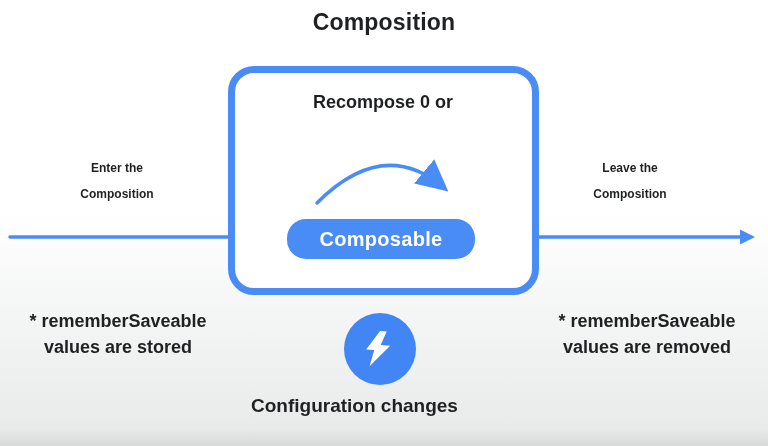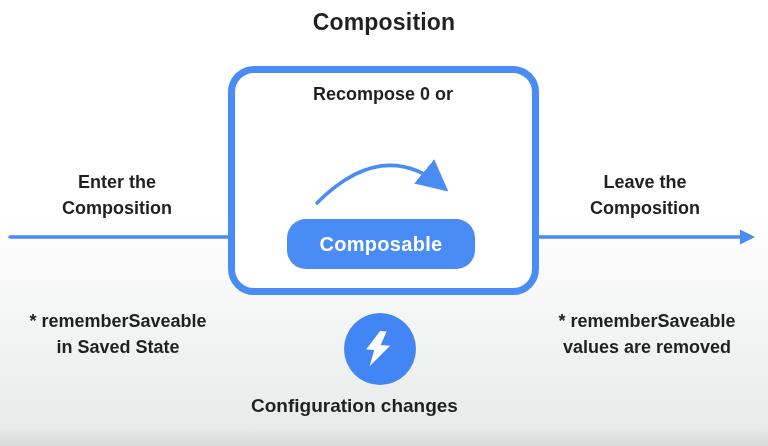"Recompose 0 or" .recompose-text { top: 80px -> 88px }
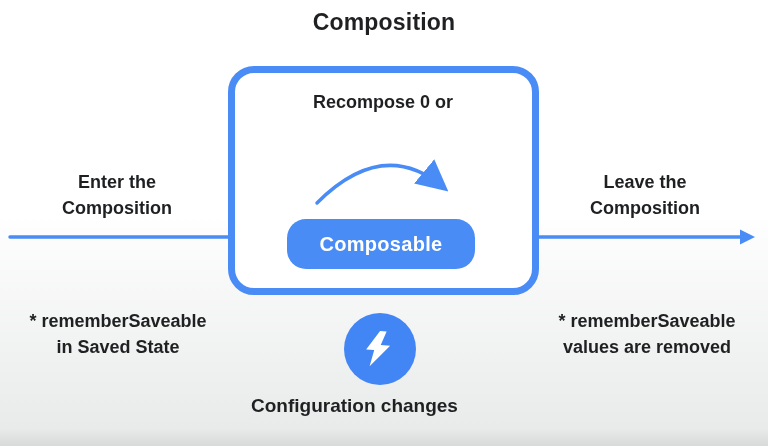"Enter the" .side-label { font-size: 18px -> 12px; margin-top: 14px -> none }
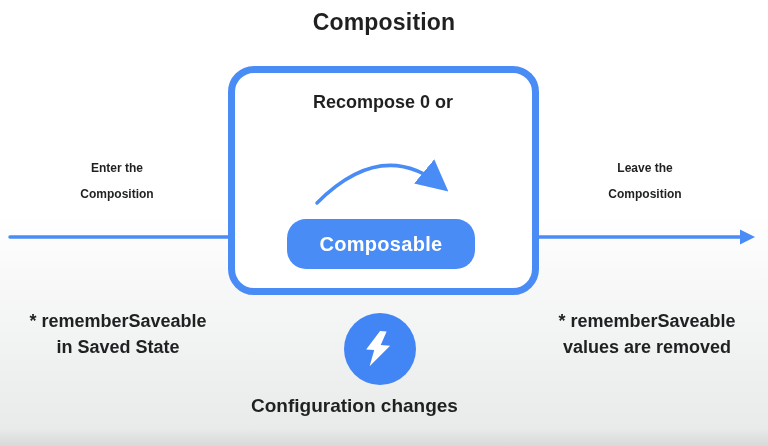"Leave the" .side-label.leave { left: 555px -> 540px }
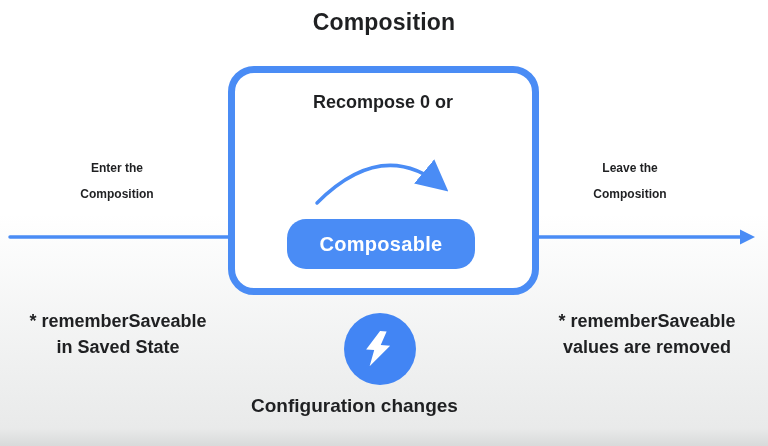"Composable" .composable-pill { height: 50px -> 40px }
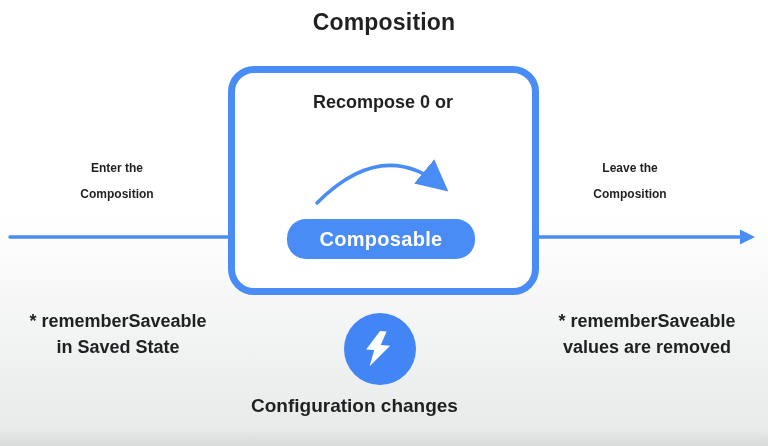"values are stored" div { html: none -> <div>values are stored</div> }
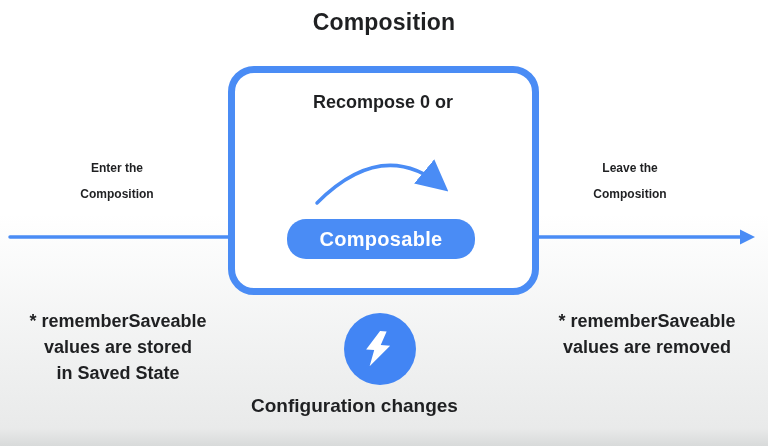"in Saved State" div { html: <div>in Saved State</div> -> none }
